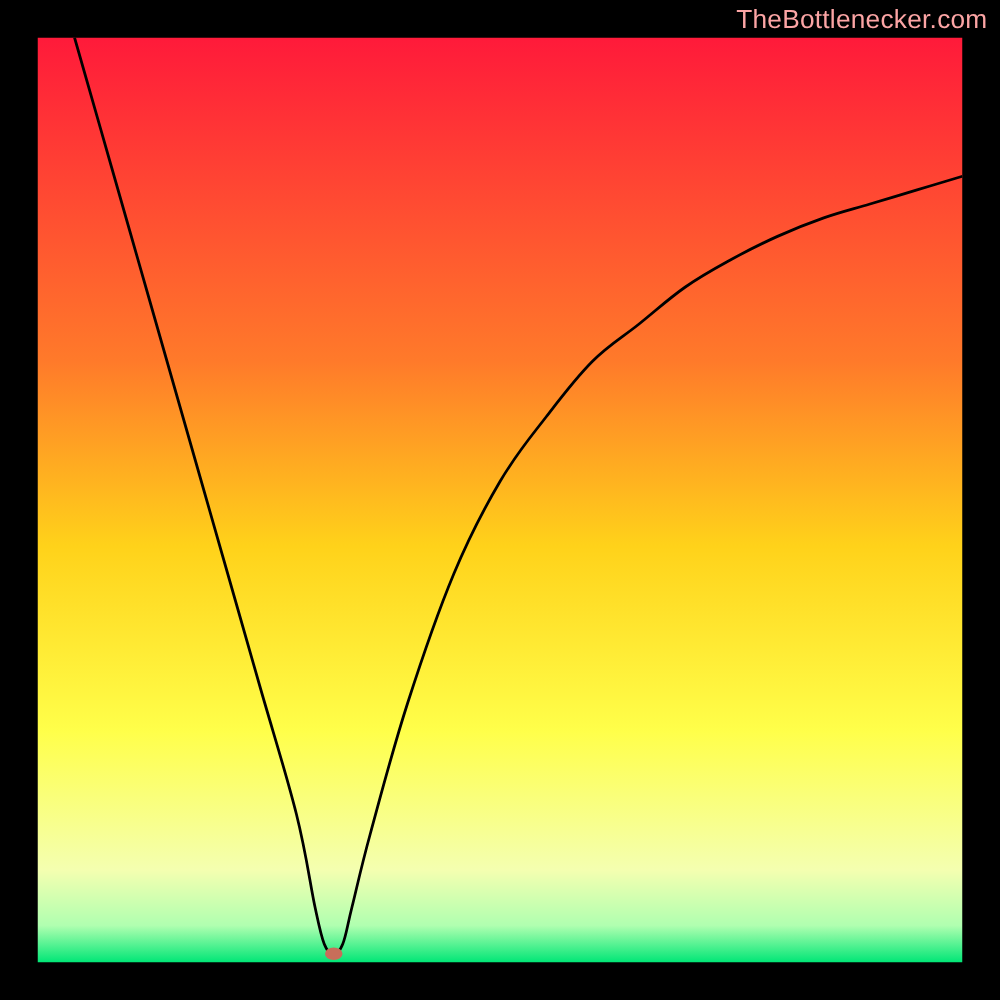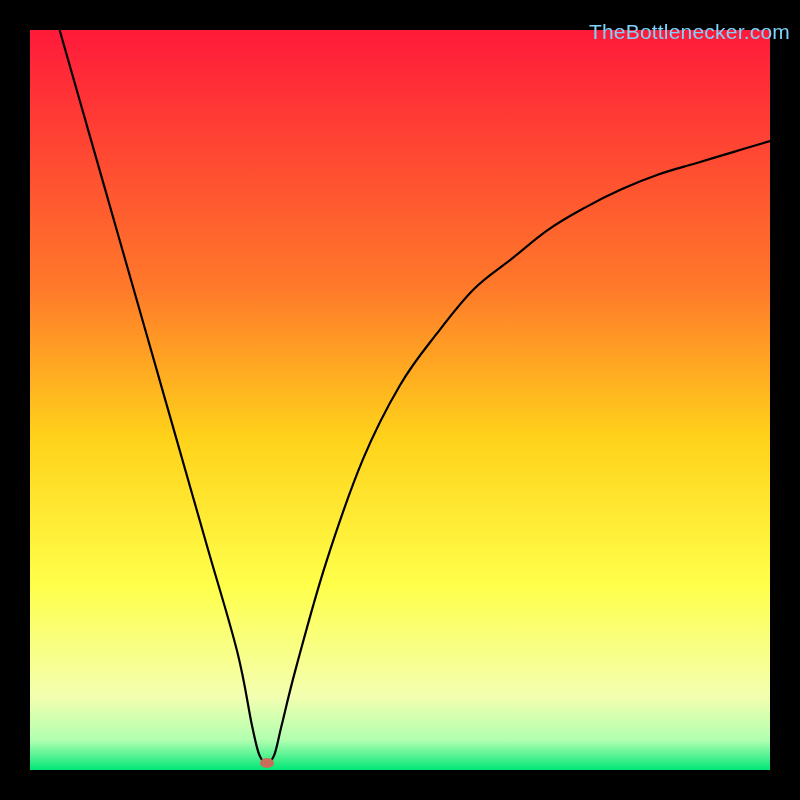"TheBottlenecker.com" .attribution { color: #7dd3fc -> #fca5a5; margin-top: 16px -> none }
